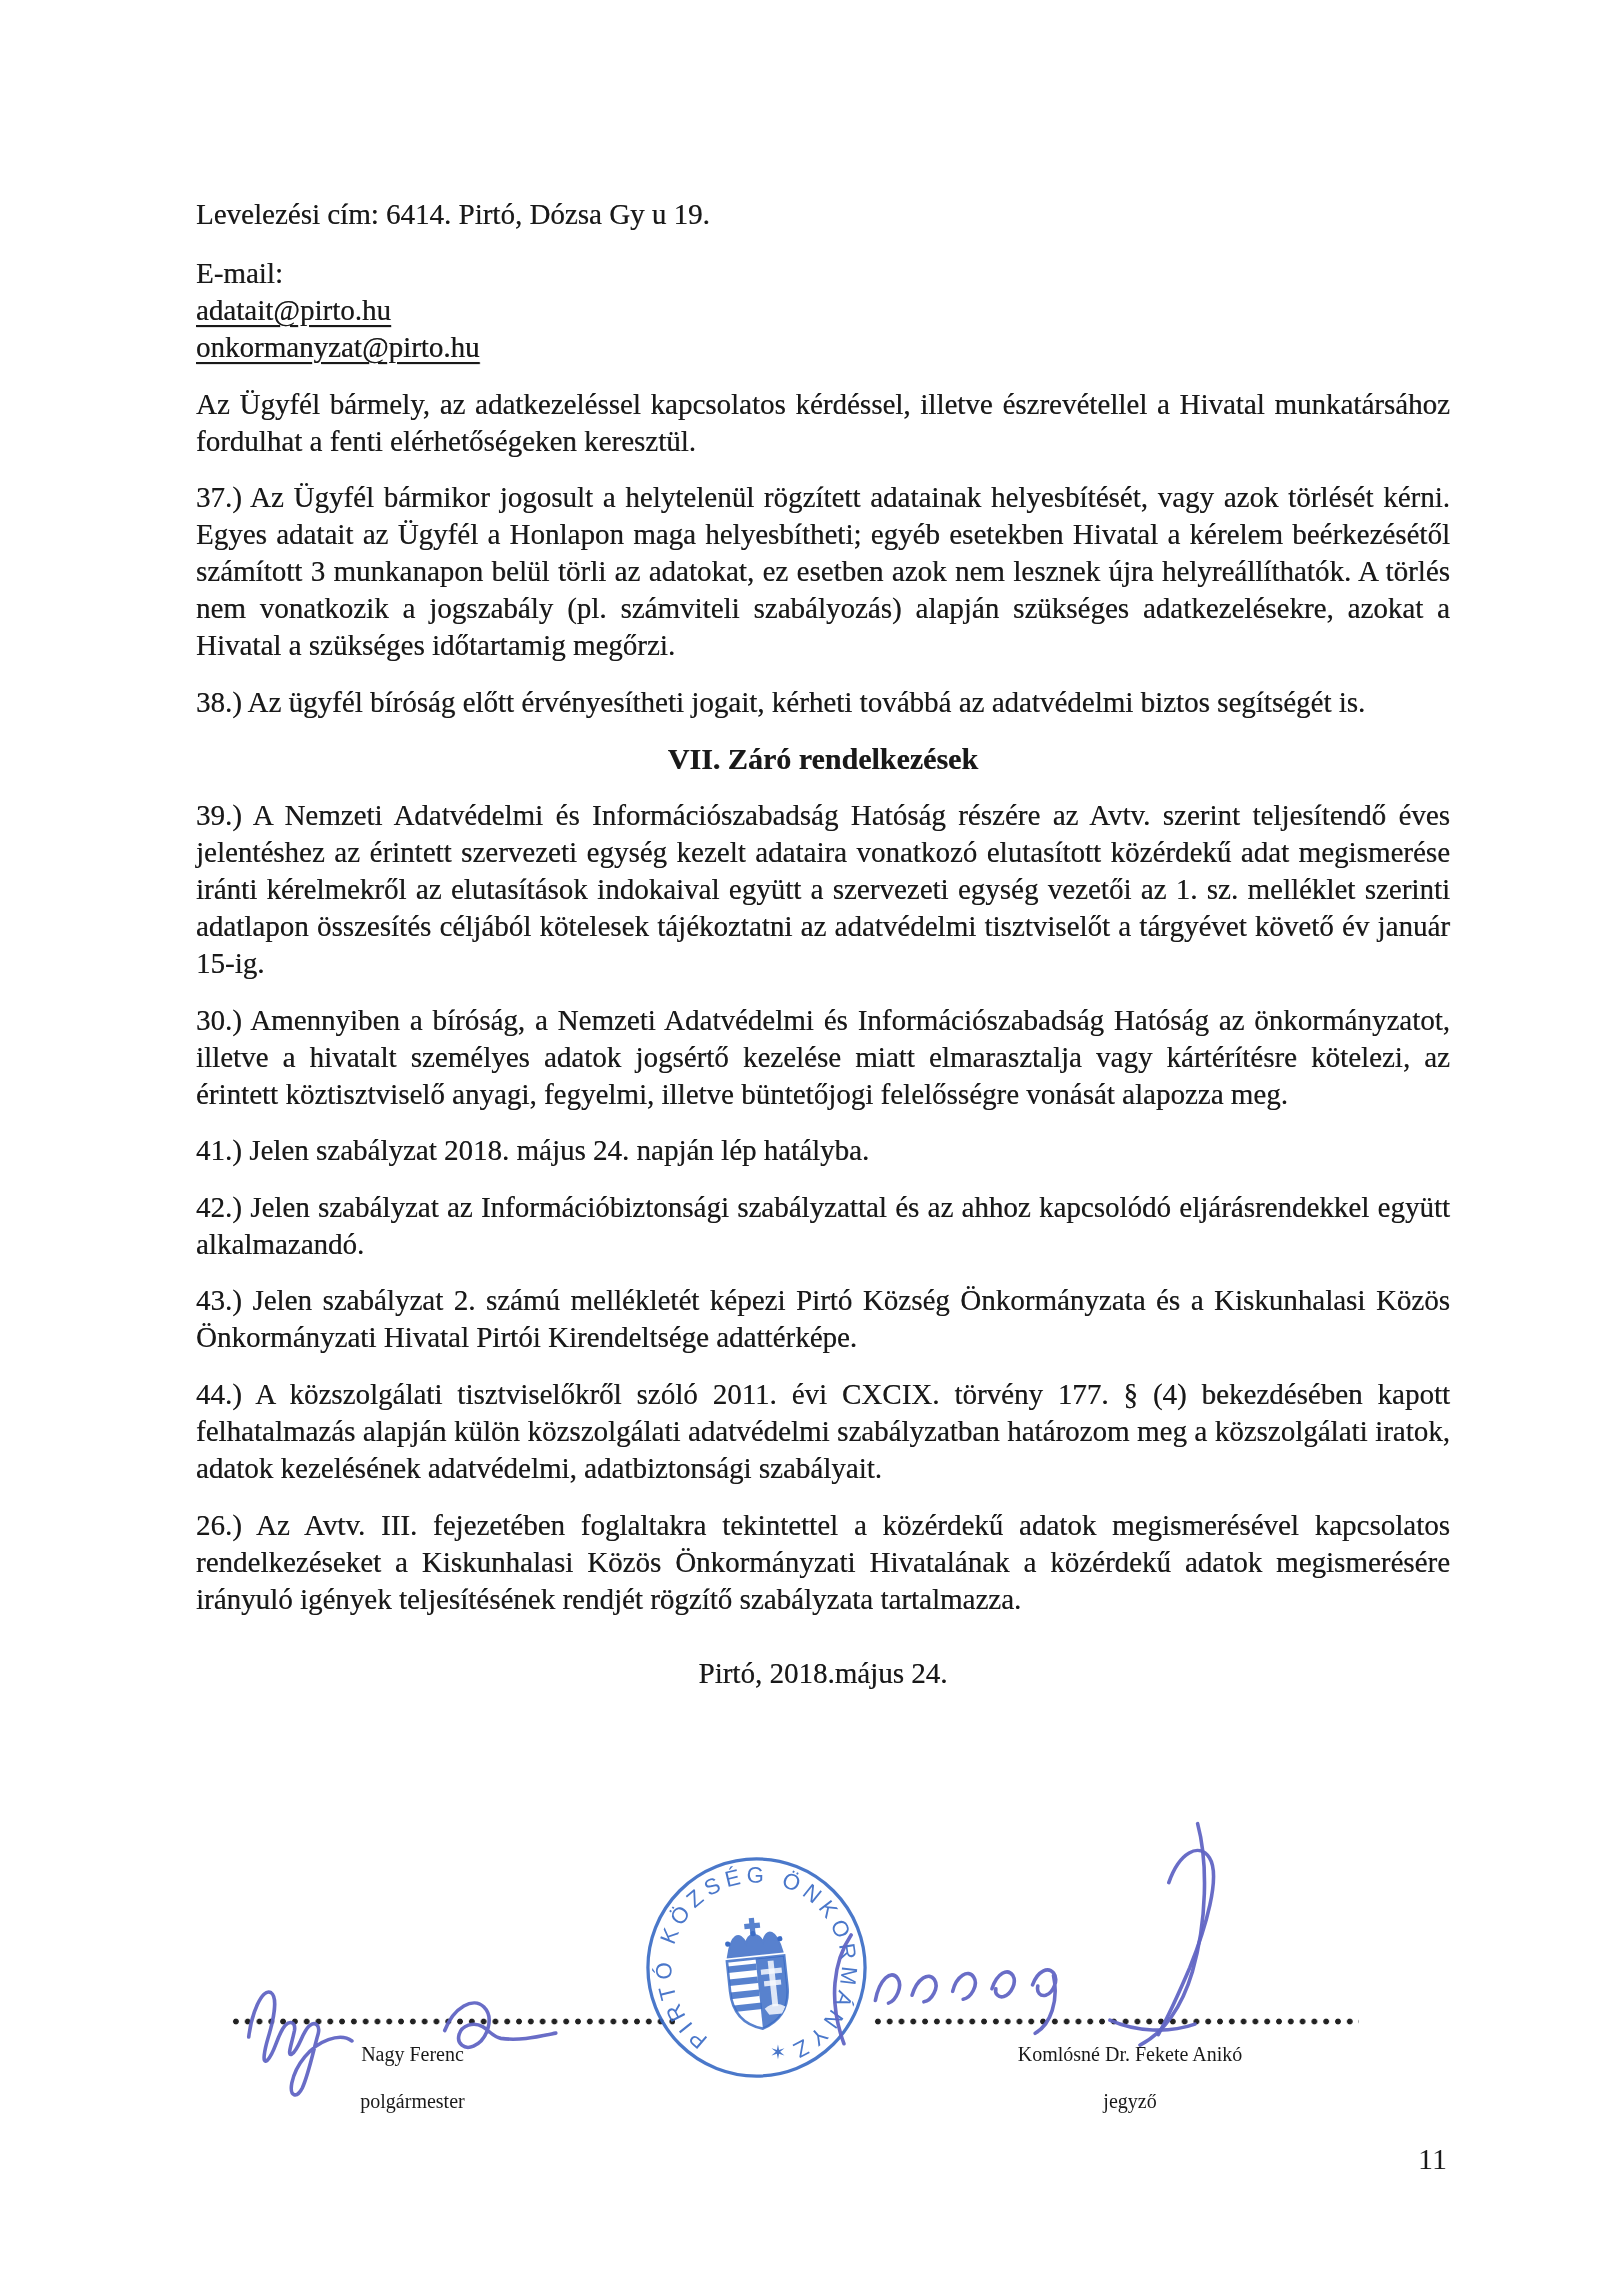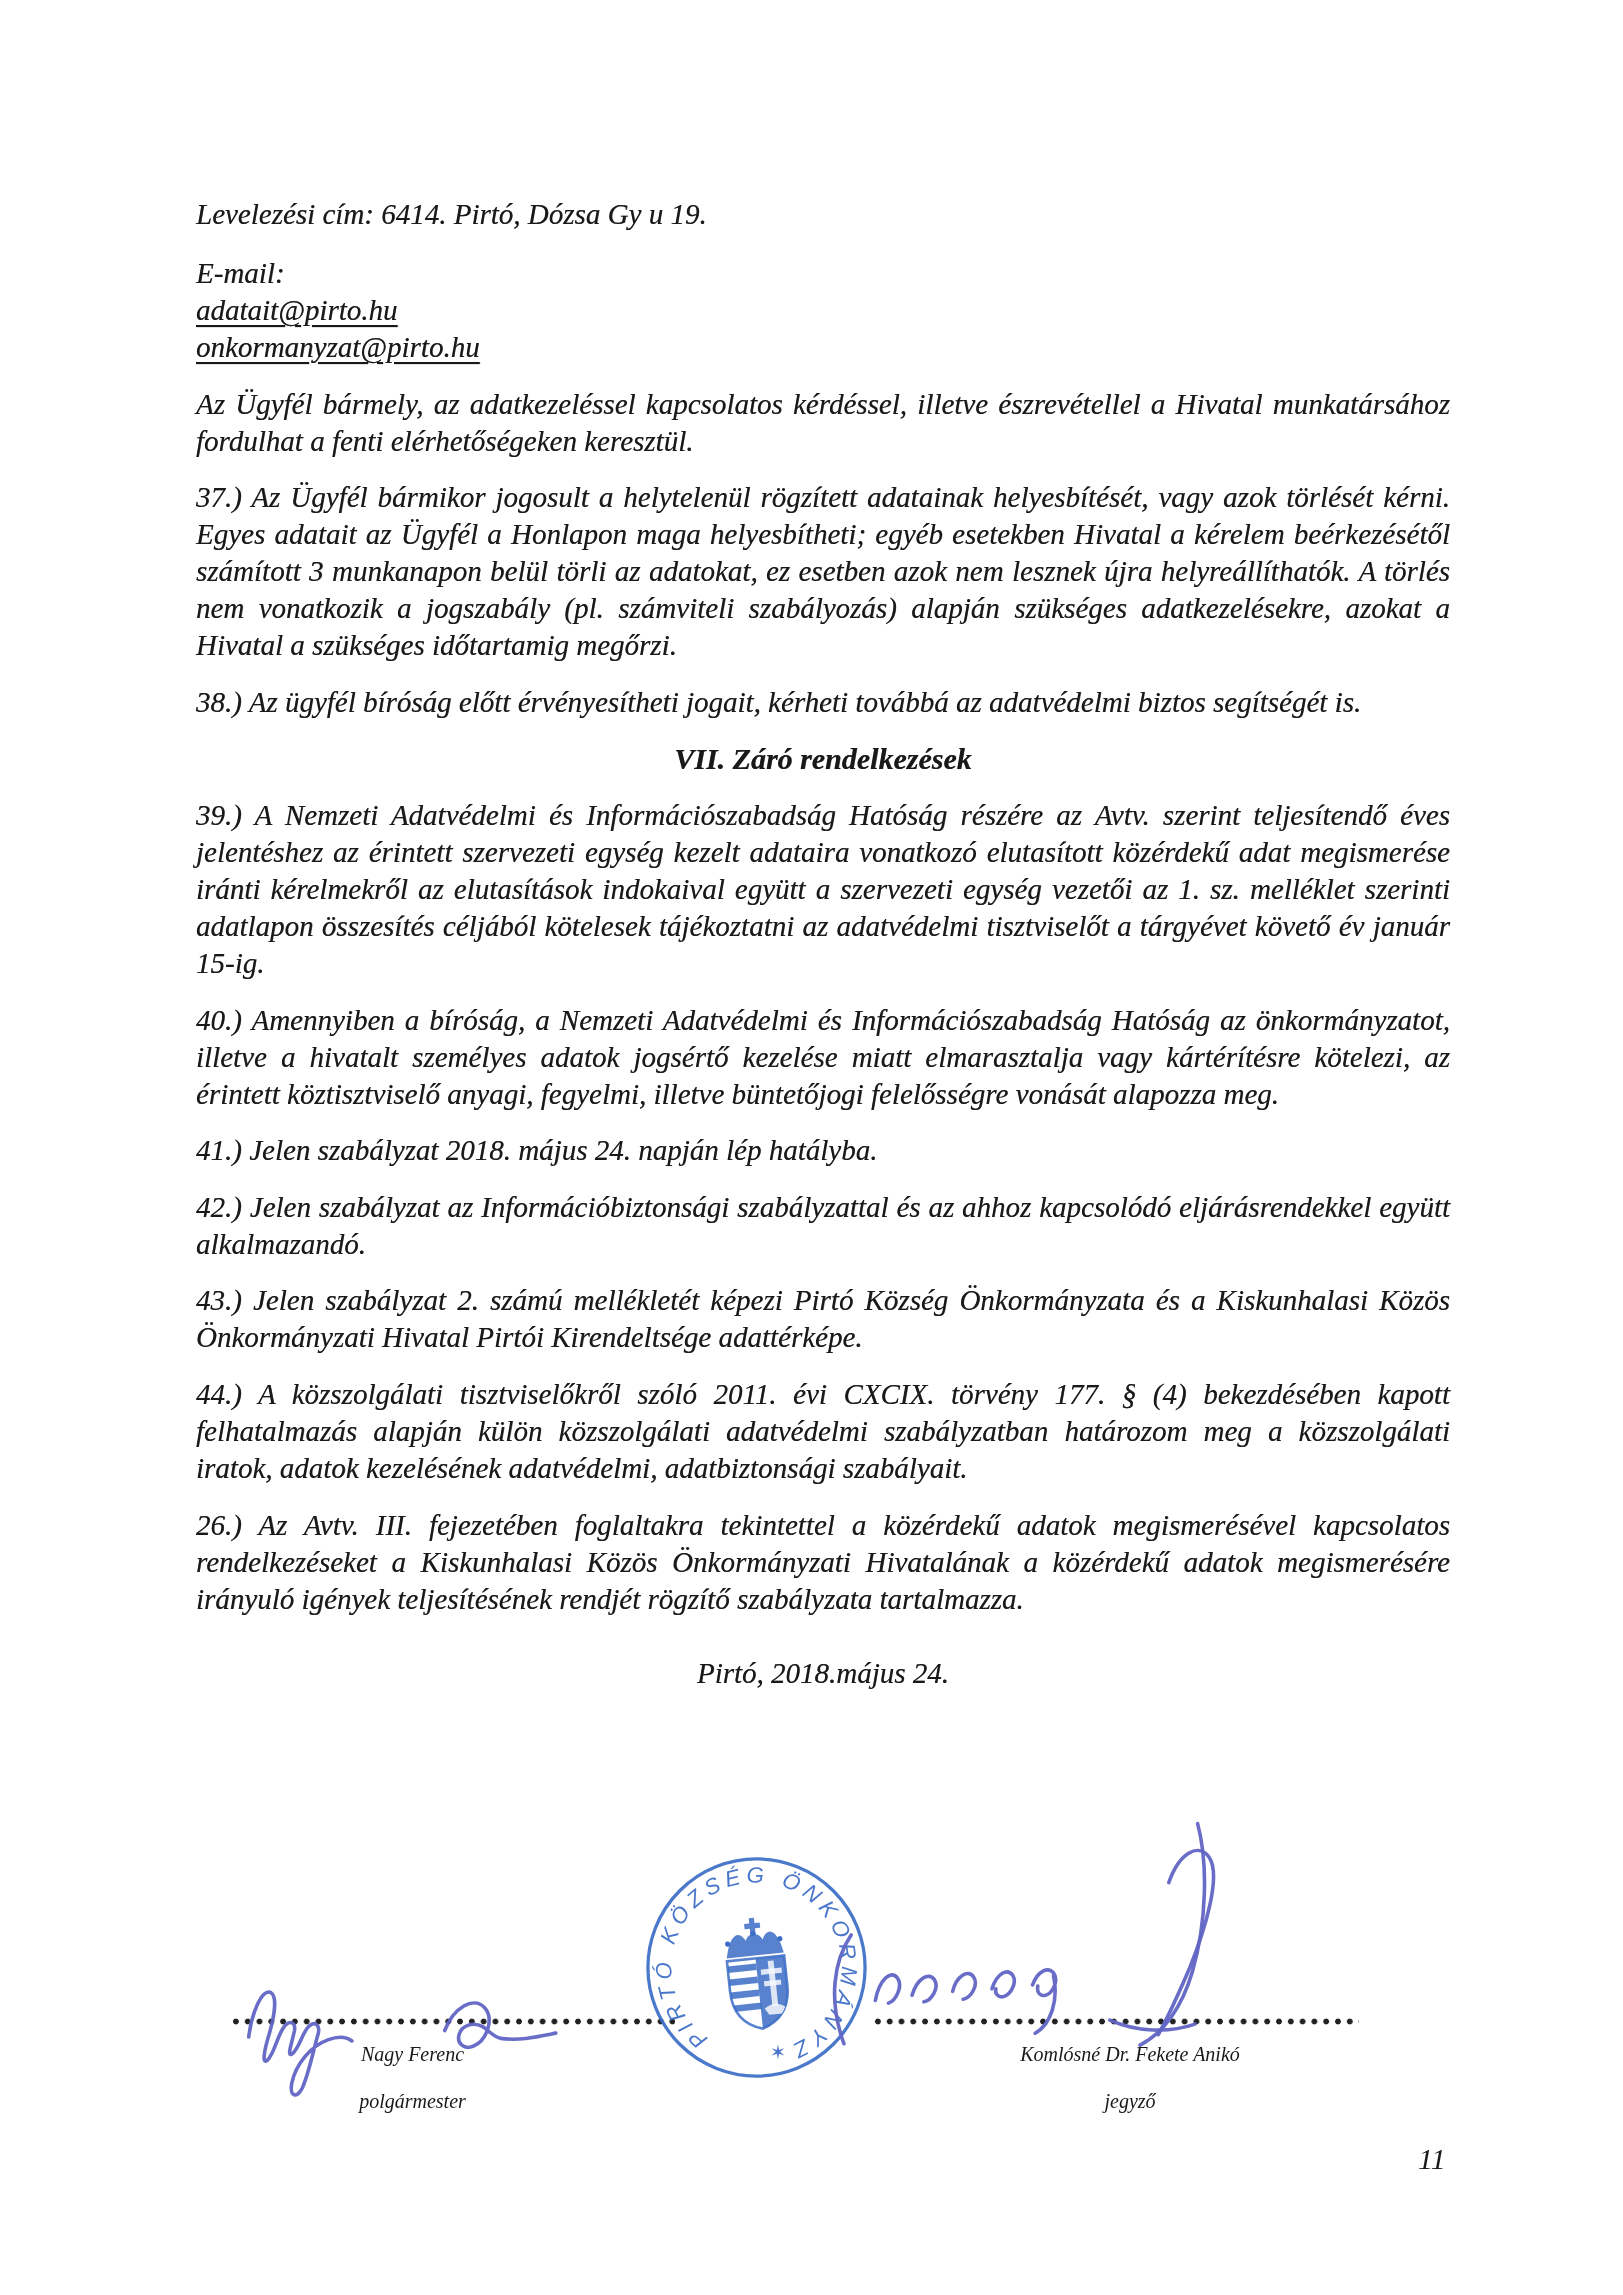"Levelezési cím: 6414. Pirtó, Dózsa" .page { font-style: italic -> none }
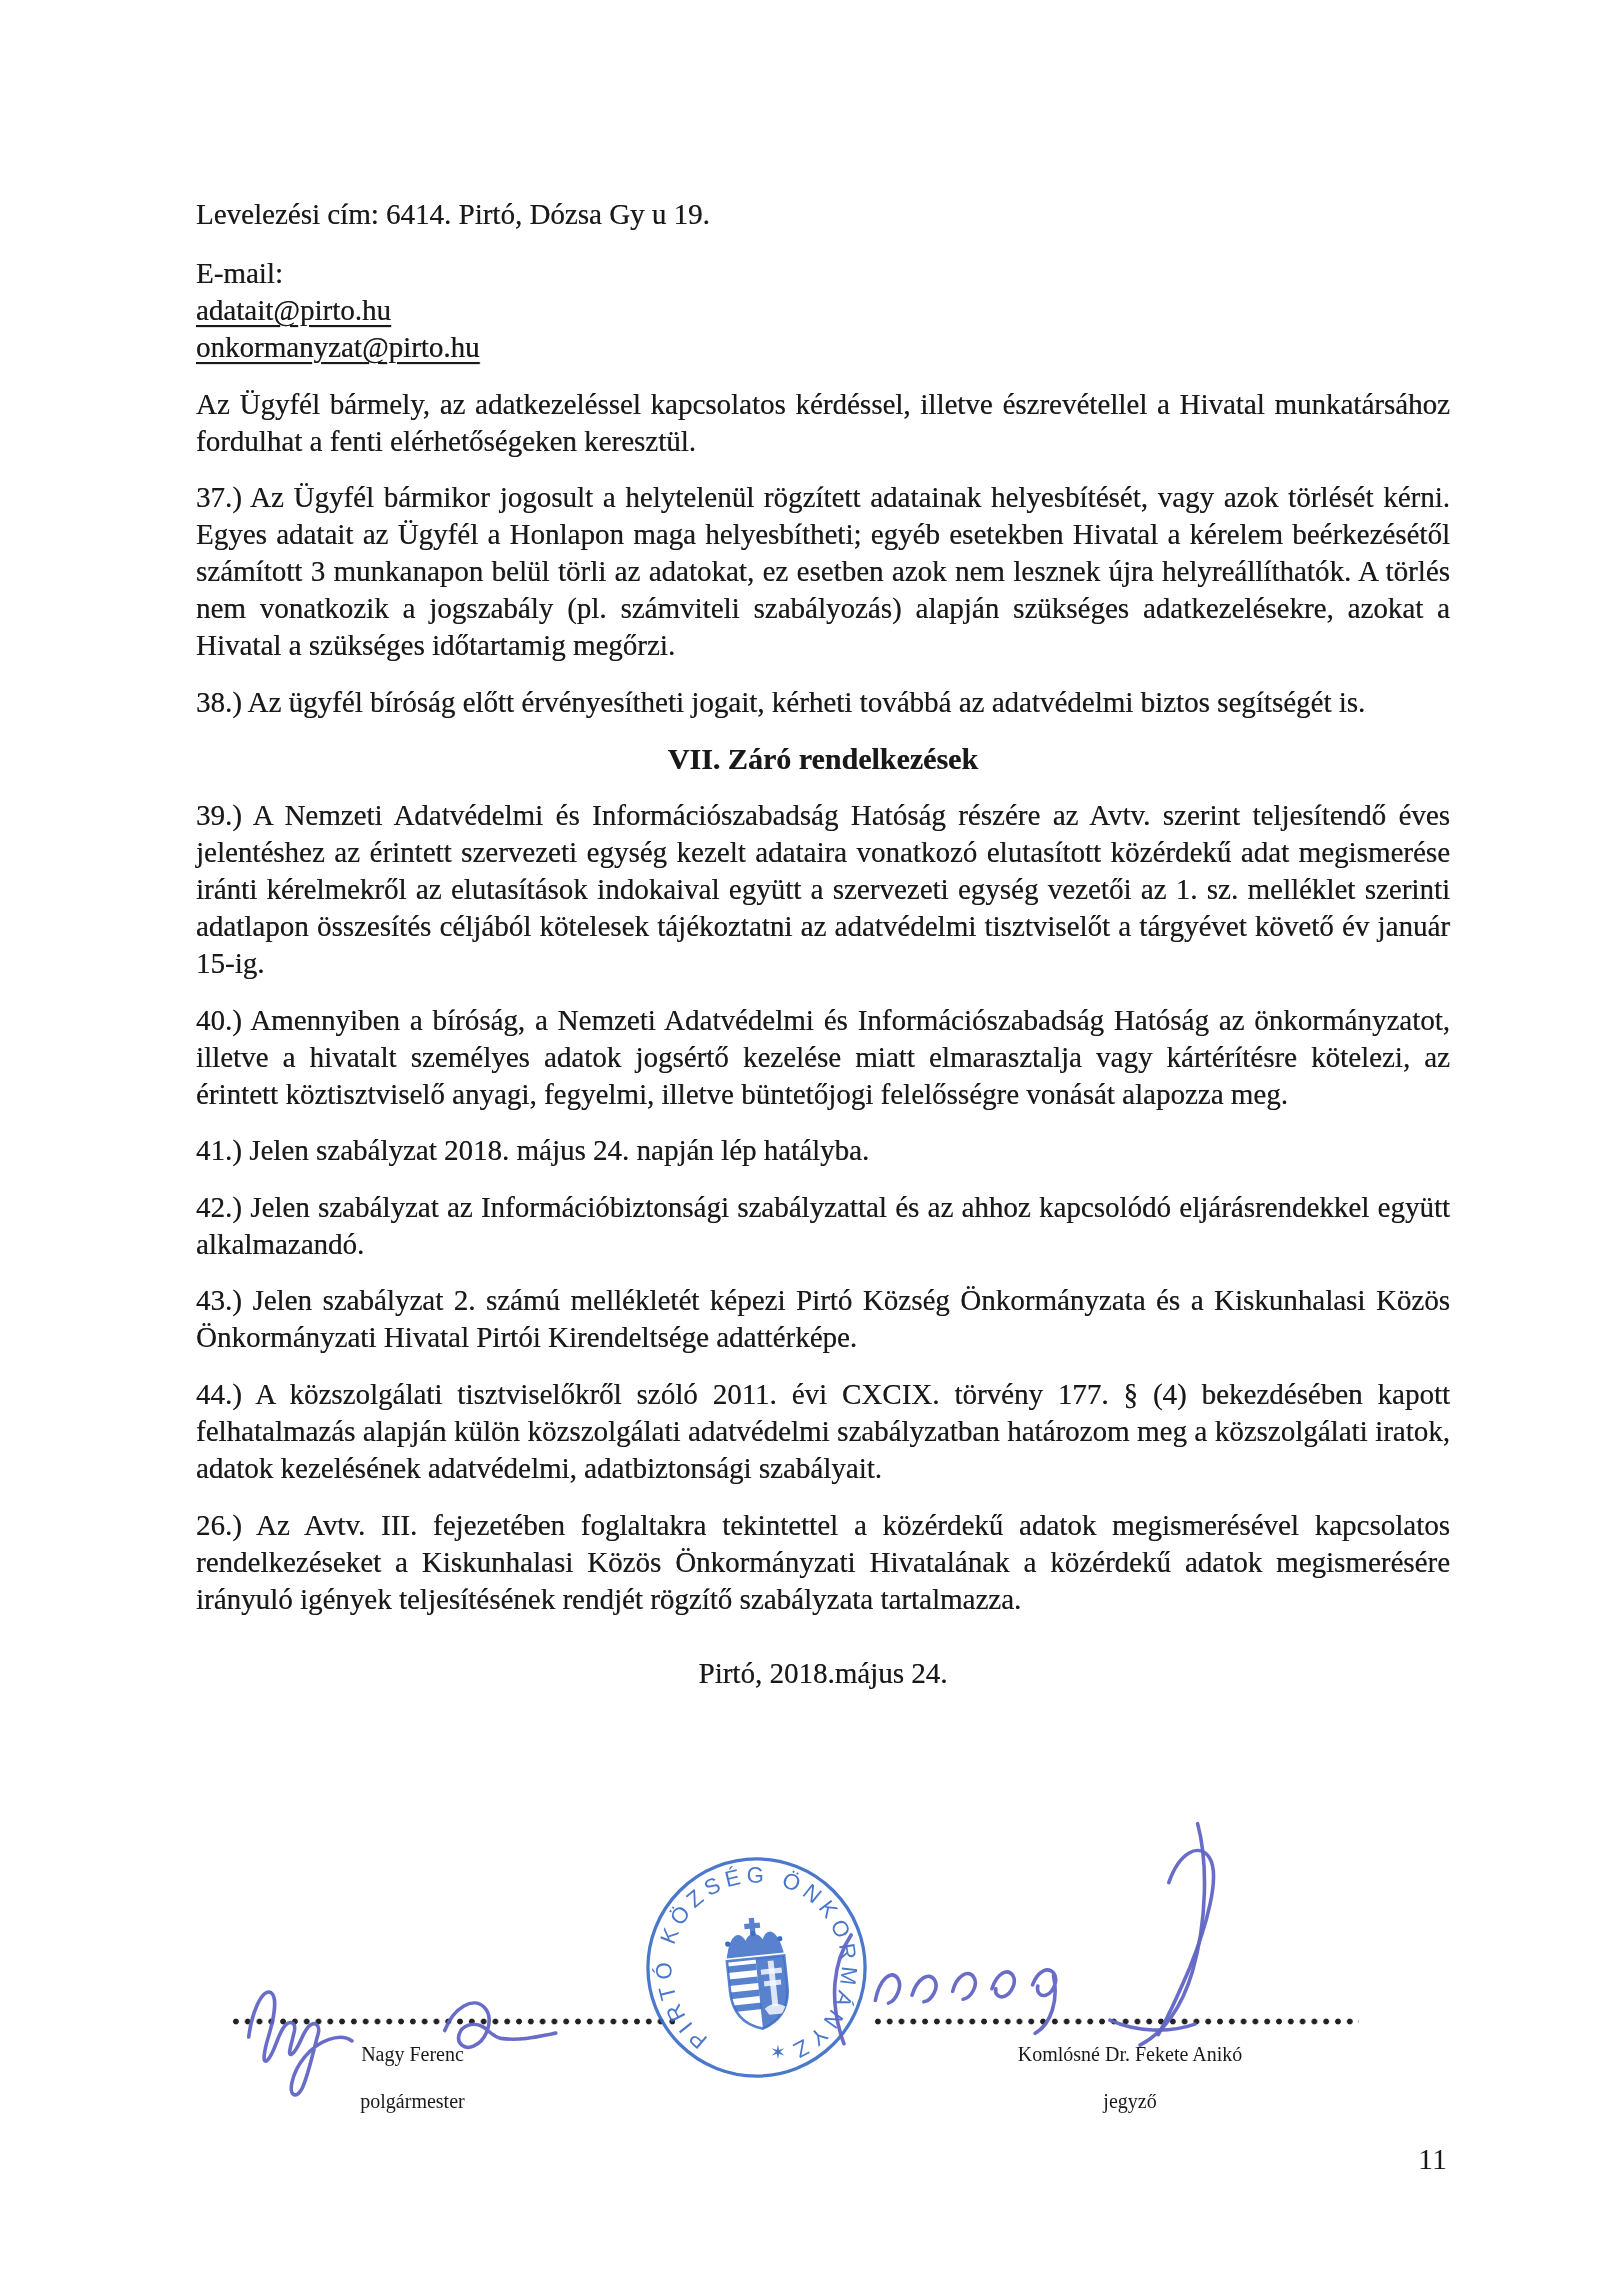"40.) Amennyiben a bíróság, a" p.para { text: 40 -> 30 }
